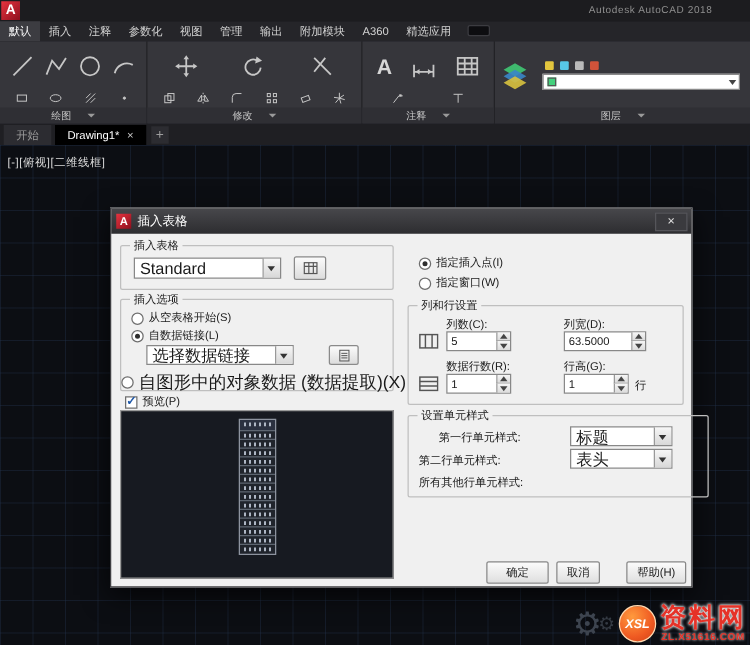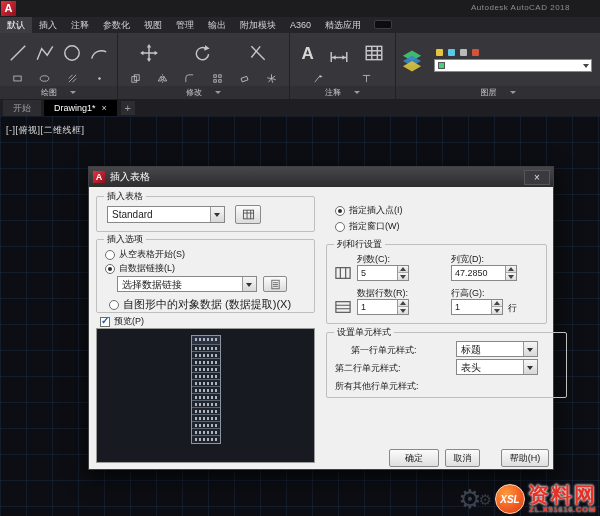"Standard" .combo-val { font-size: 10px -> 13px }
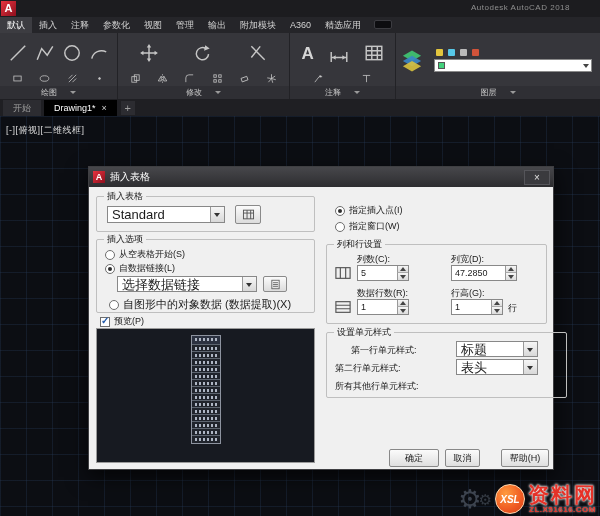"47.2850" span.spin-val { text: 47.2850 -> 63.5000 }
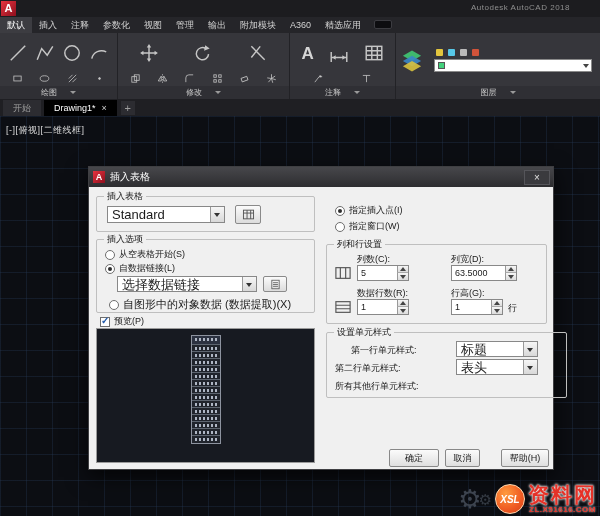"选择数据链接" div.combo { width: 140px -> 118px }
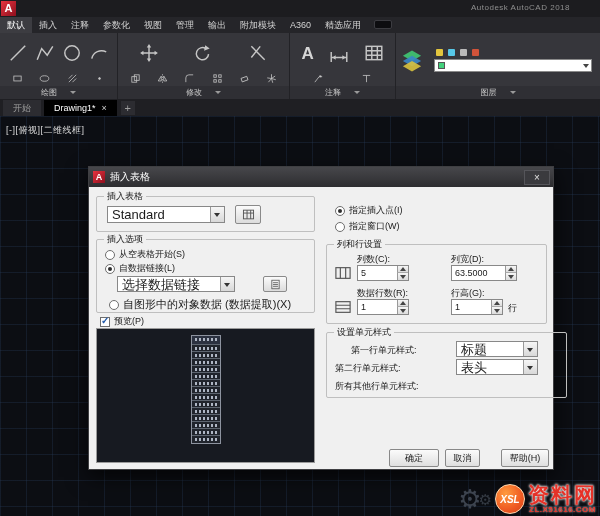"自图形中的对象数据 (数据提取)(X)" div.opt { font-size: 11px -> 14px; left: 20px -> 8px }
